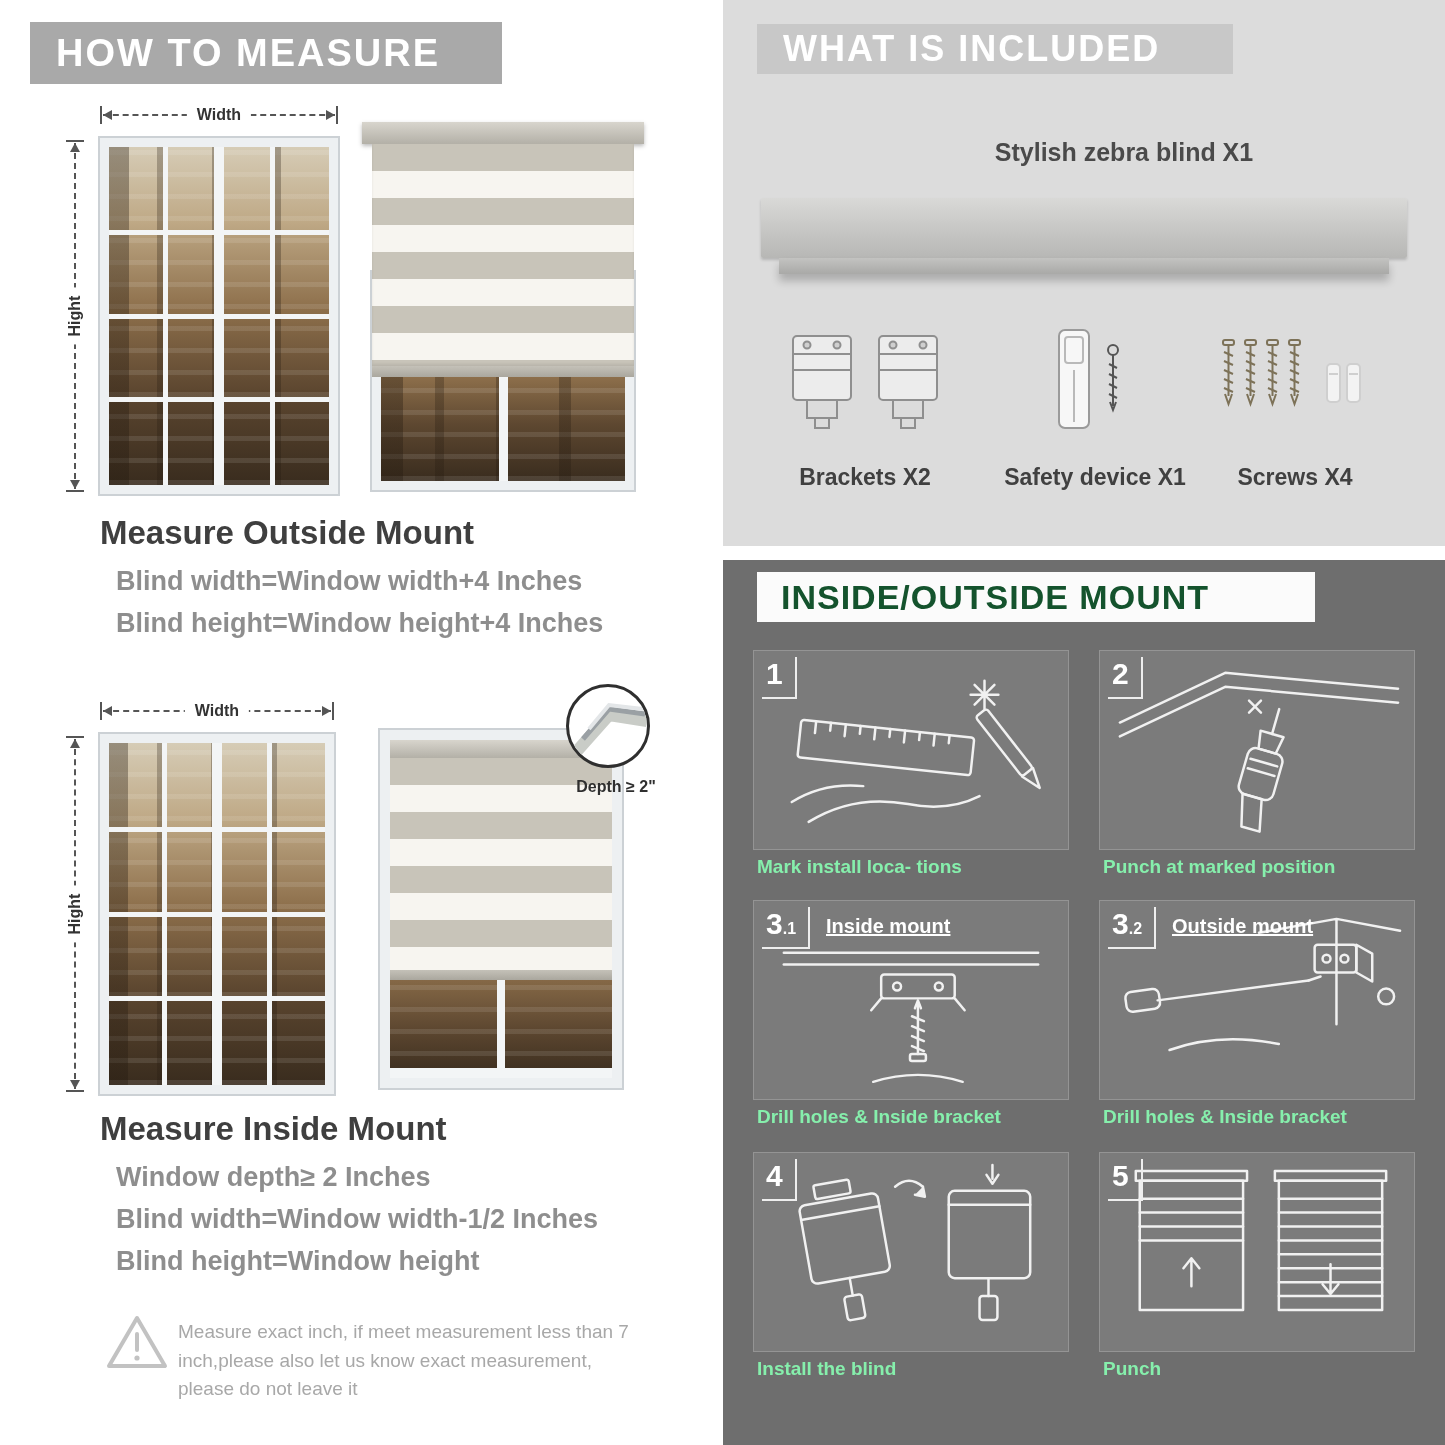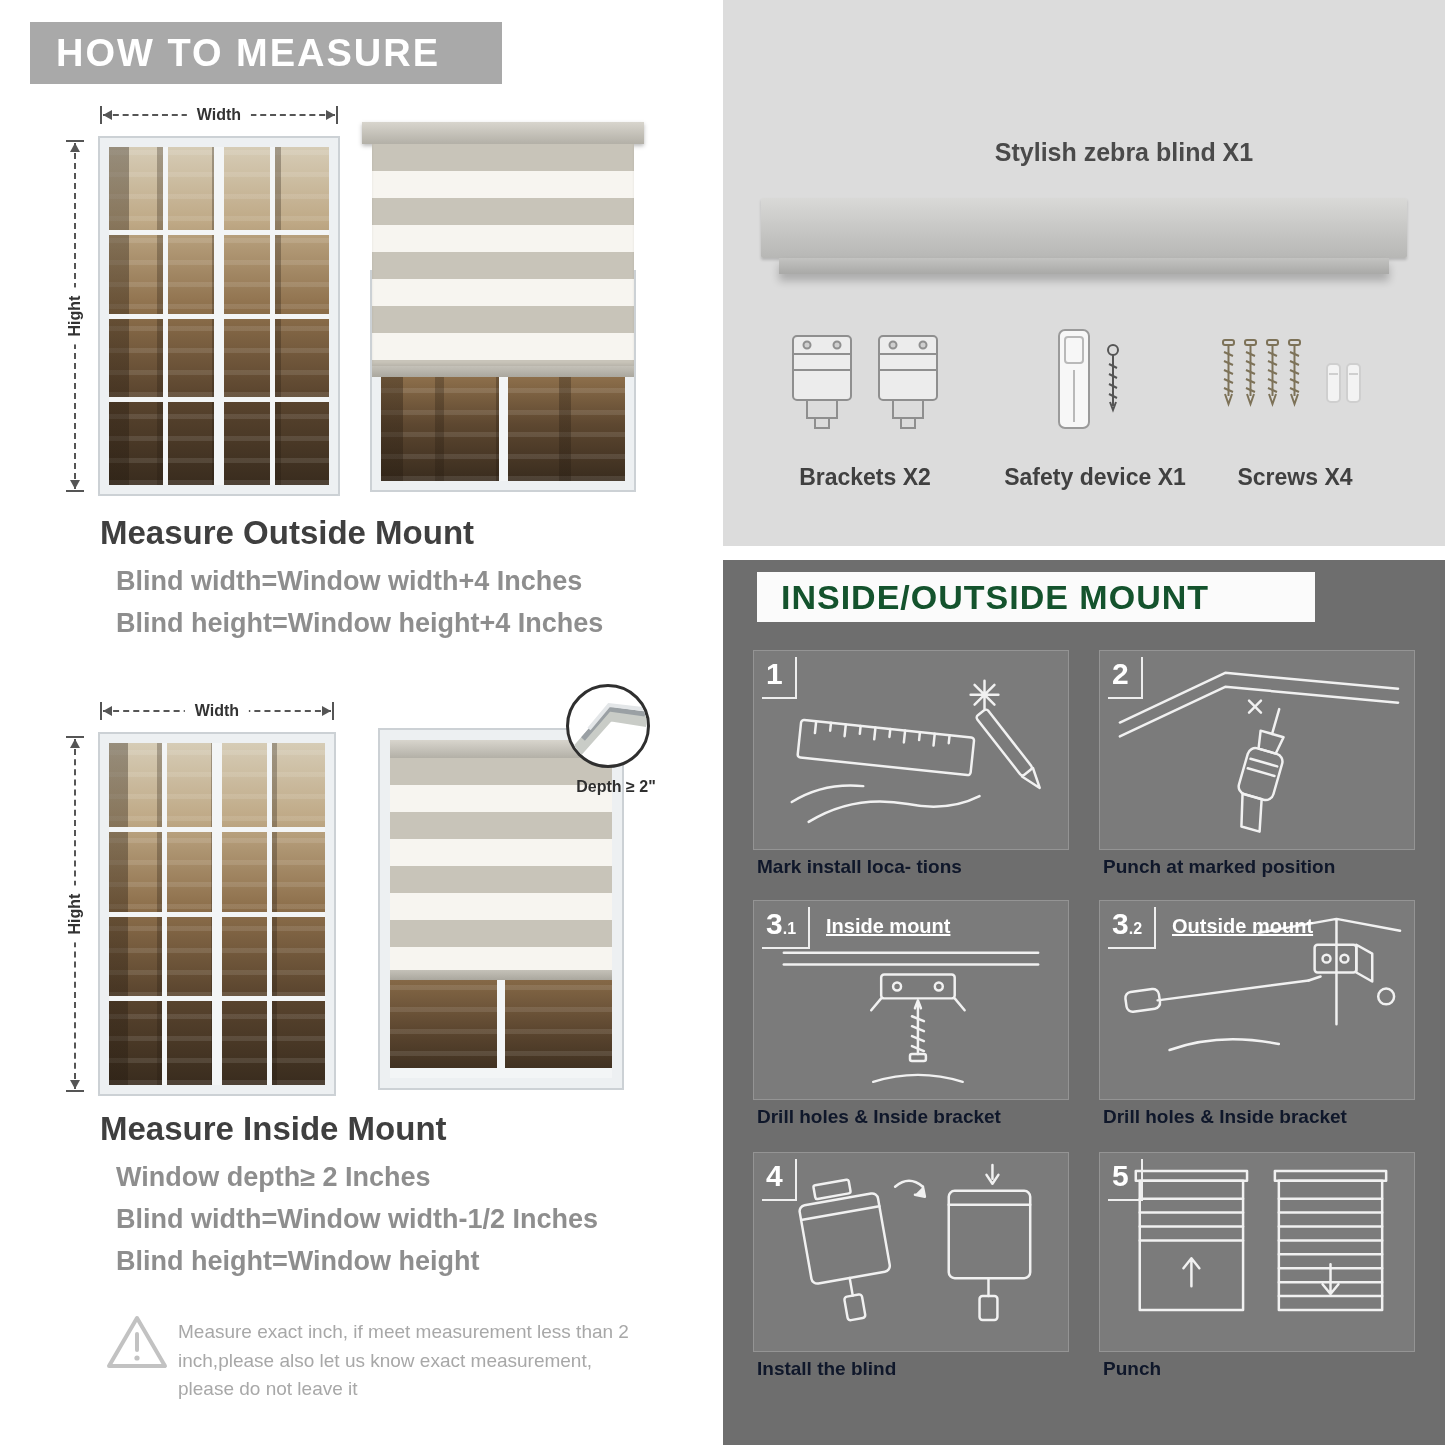"WHAT IS INCLUDED" div.hdr { html: none -> <div>WHAT IS INCLUDED</div> }
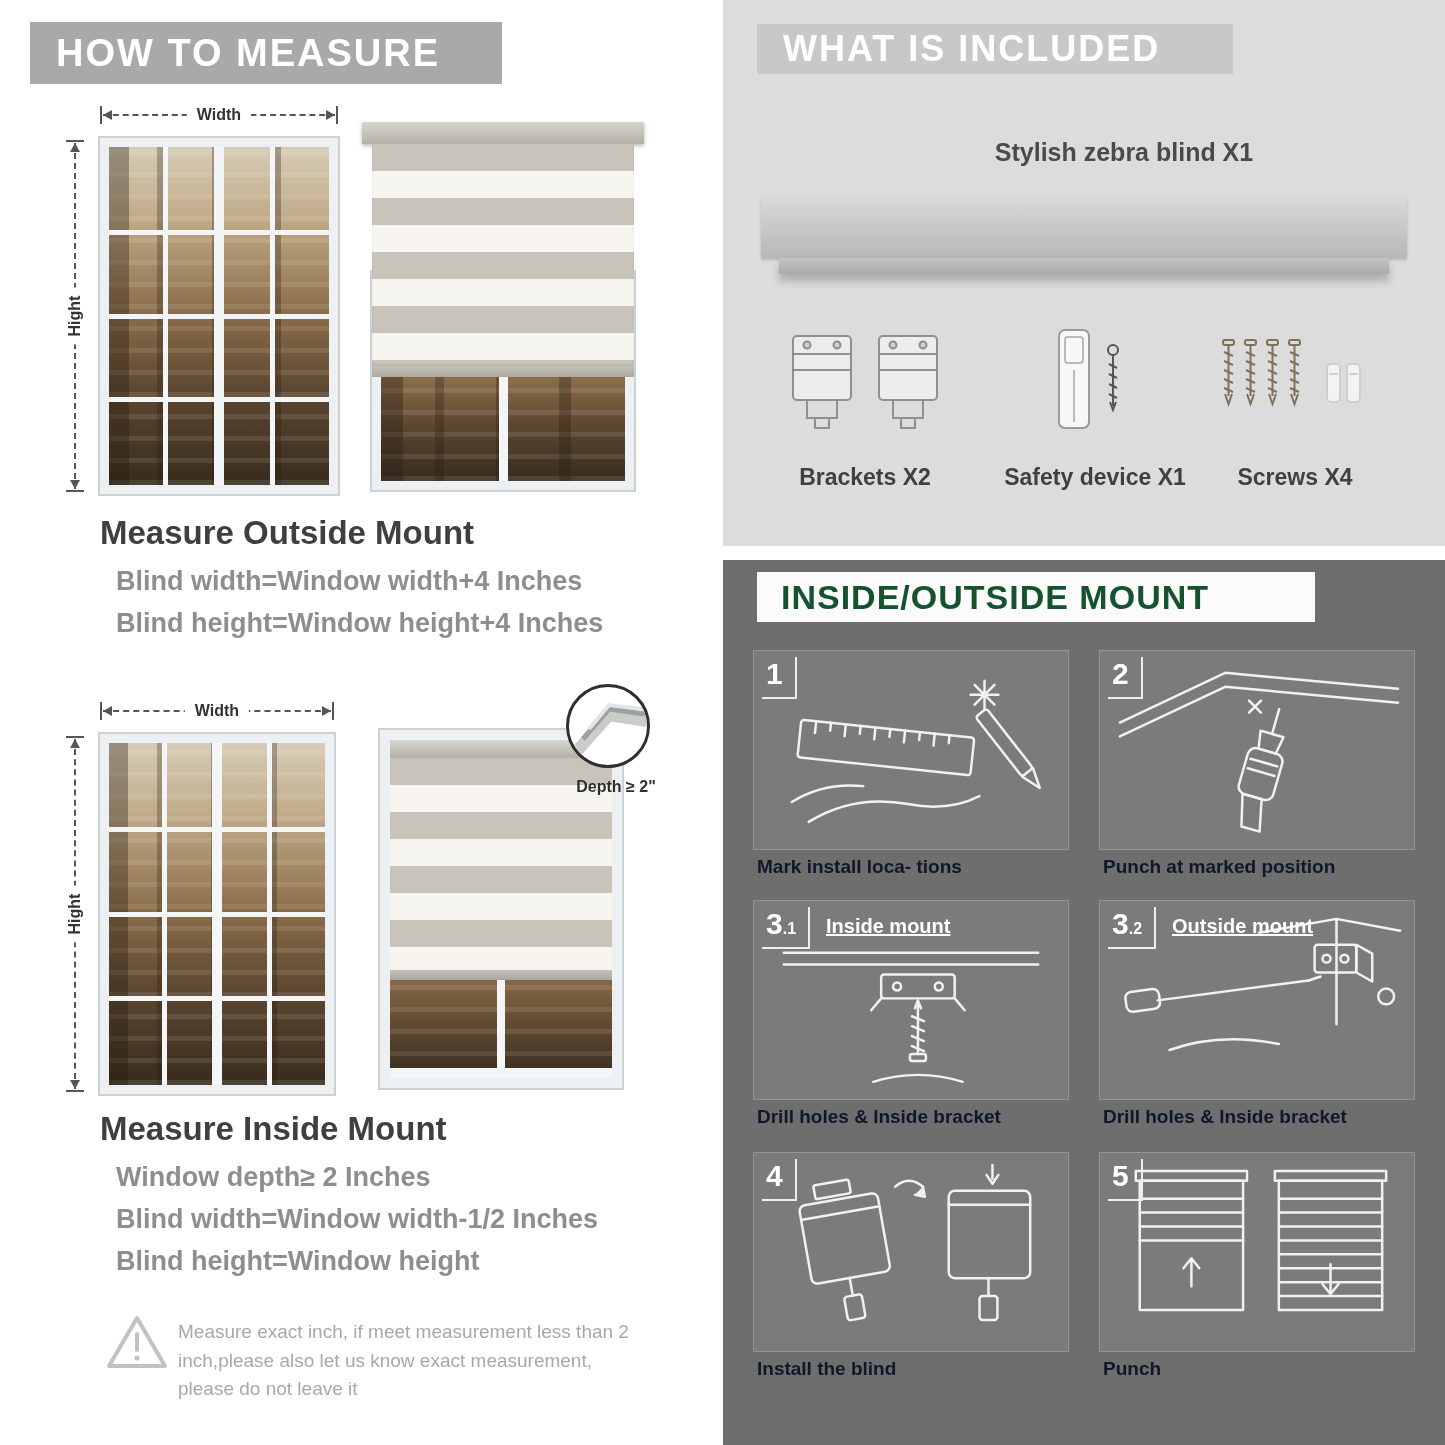"Mark install loca- tions" .step-cap { color: #0f172a -> #86efac }
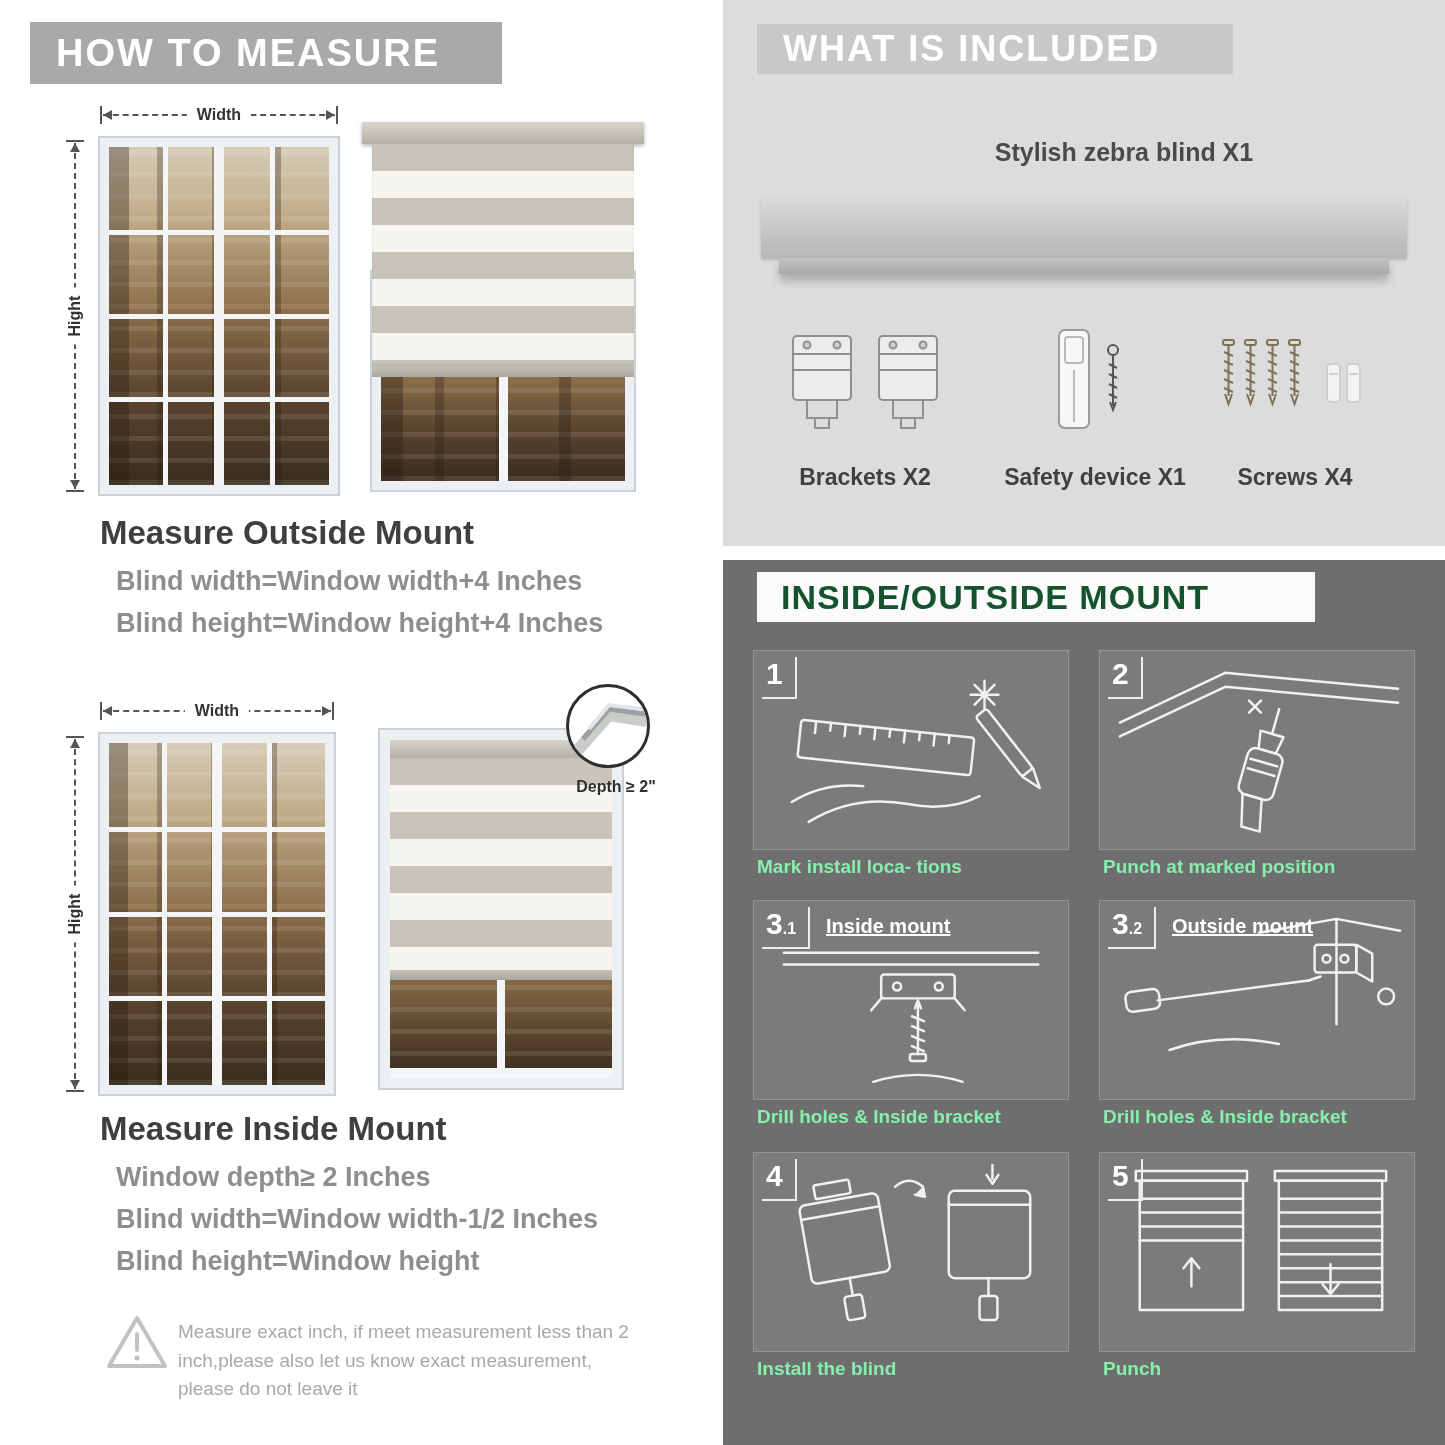"Measure exact inch, if meet" div.warn-text { text: 2 -> 7 }
